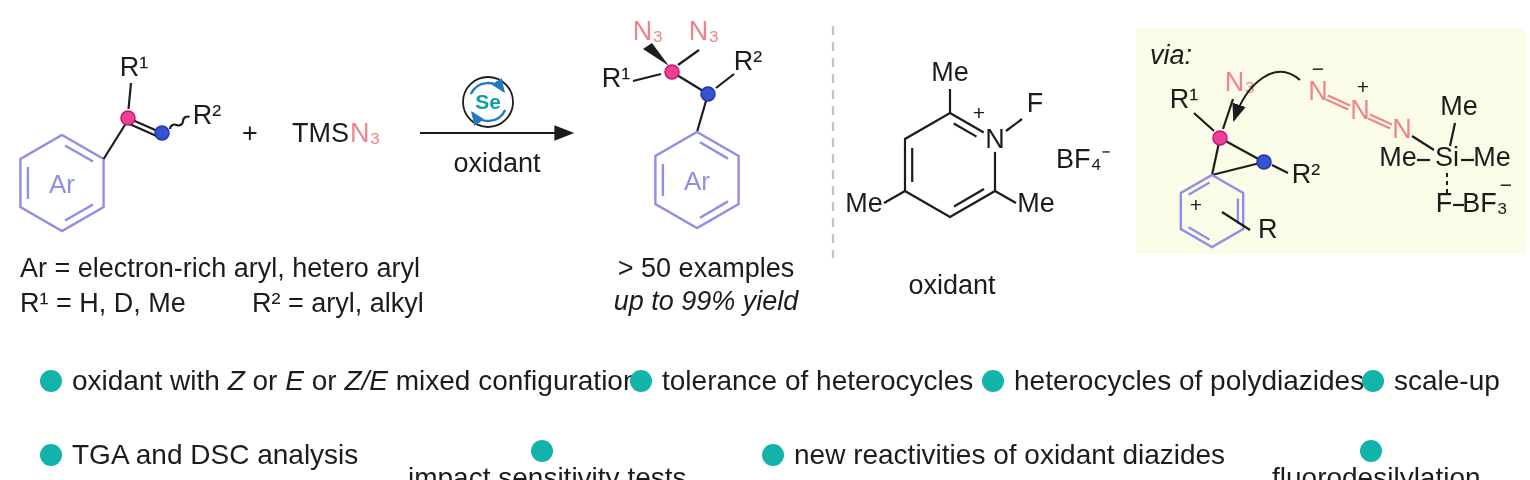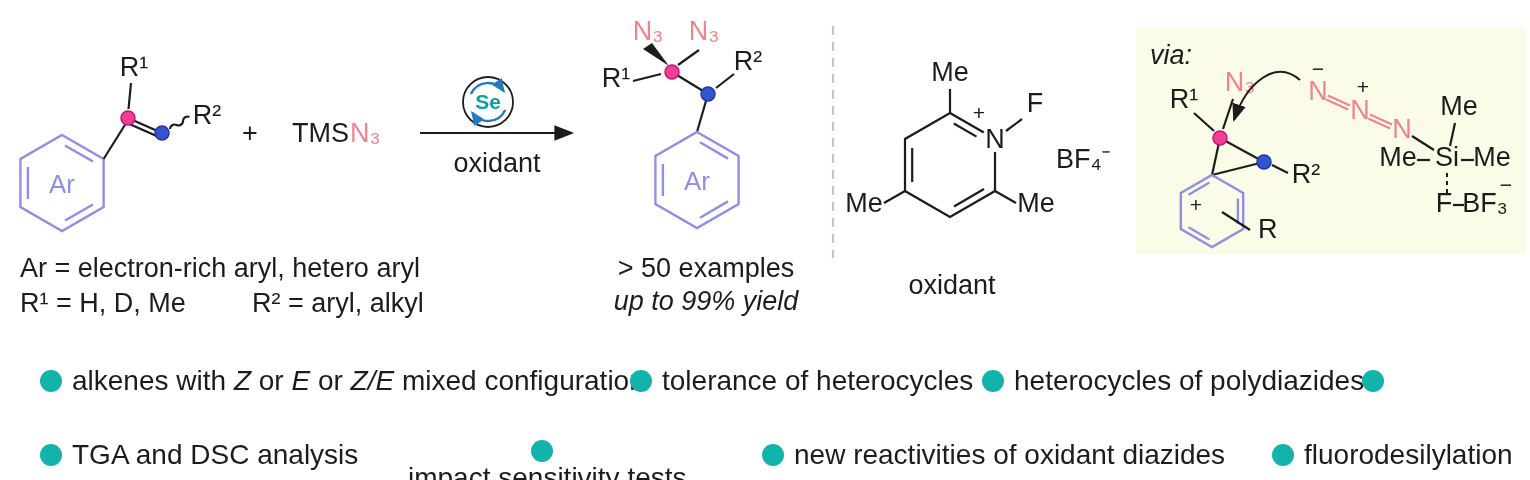"alkenes with" span { text: alkenes -> oxidant }
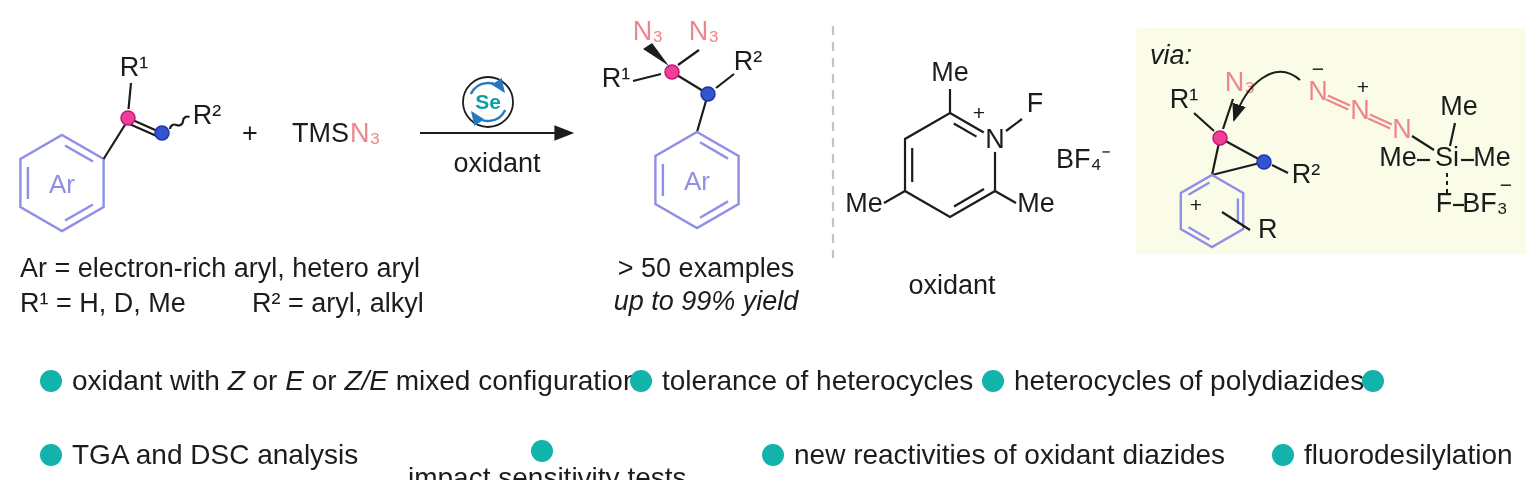"scale-up" span { html: none -> <span>scale-up</span> }
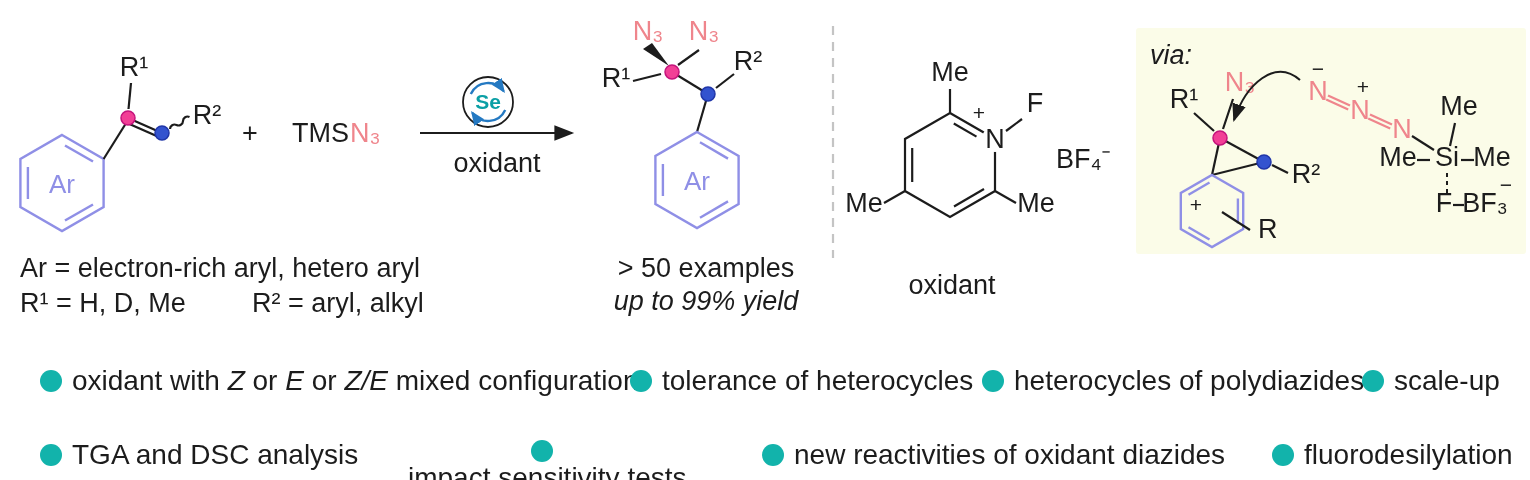"fluorodesilylation" div.feature { flex-direction: none -> column }
